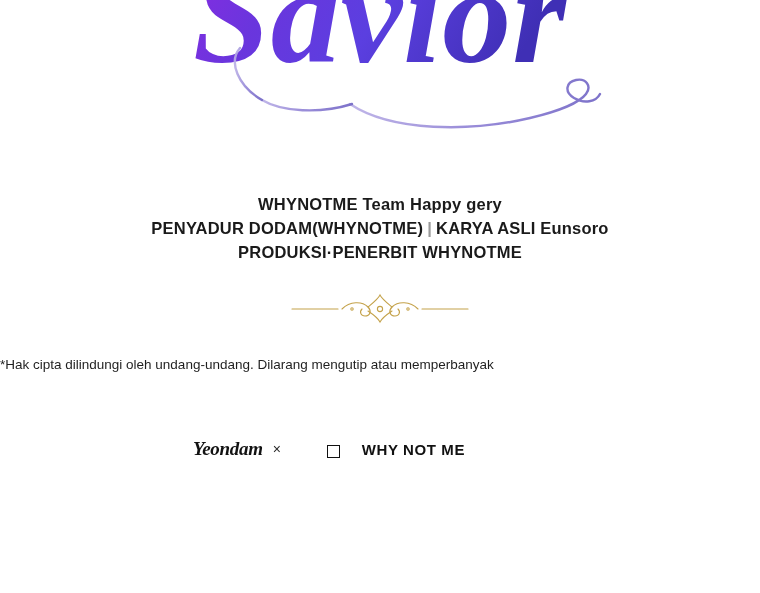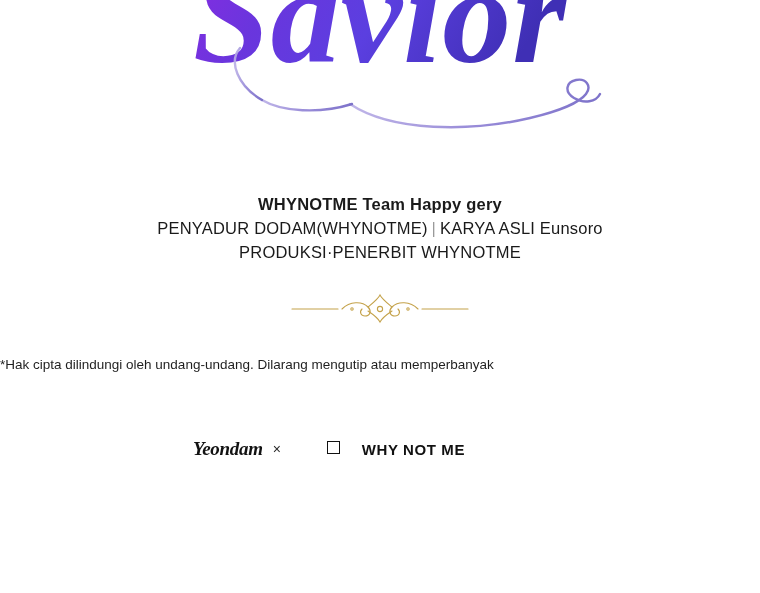"PENYADUR DODAM(WHYNOTME) | KARYA ASLI" .credit-line.l2 { font-weight: 400 -> 700 }
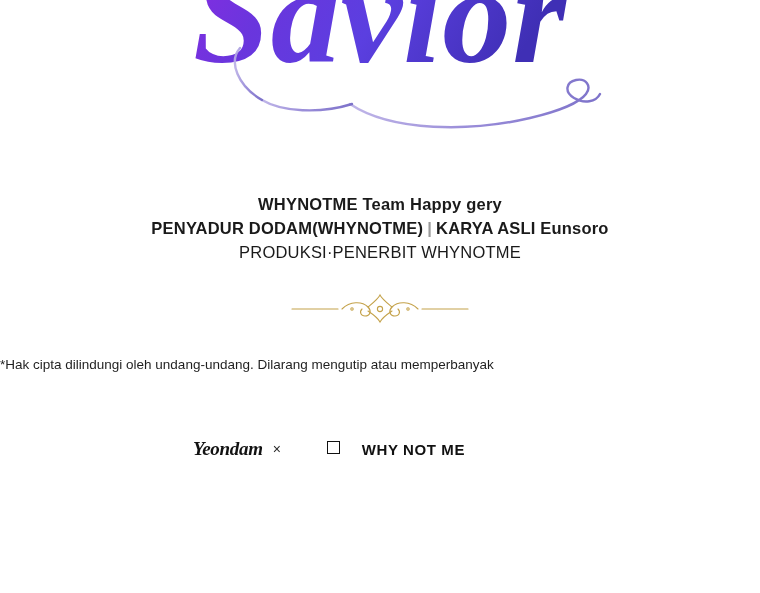"PRODUKSI·PENERBIT WHYNOTME" .credit-line.l3 { font-weight: 400 -> 700 }
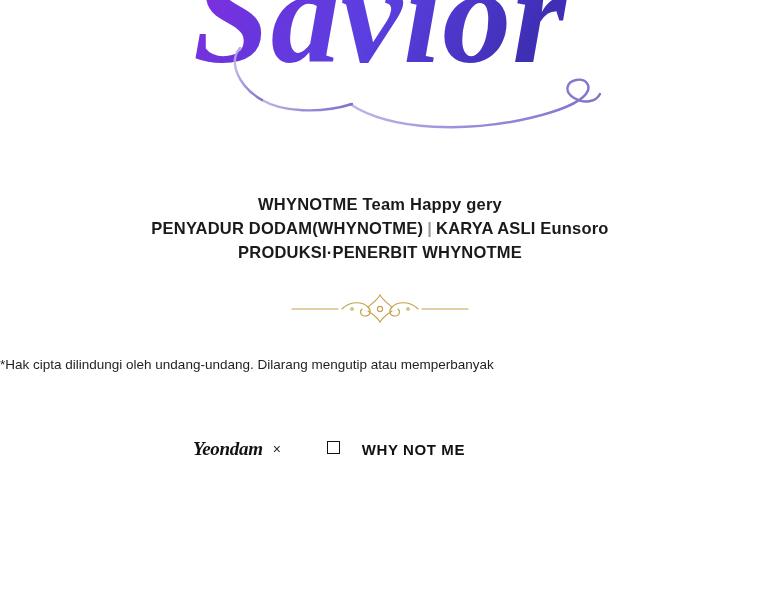"WHY NOT ME" .logo-whynotme { align-items: flex-start -> flex-end }
